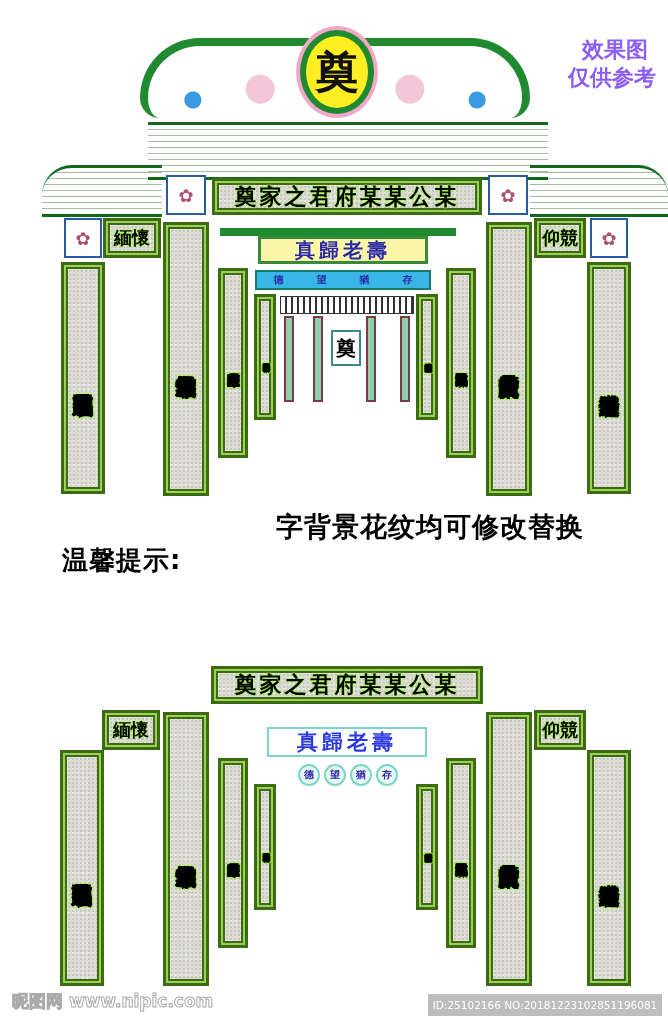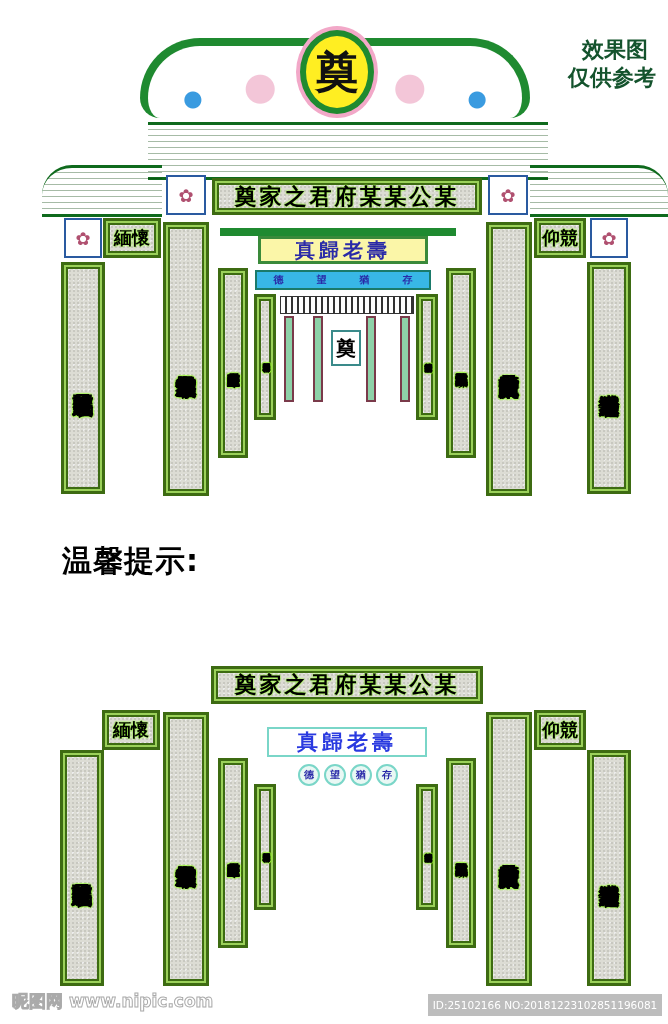"效果图" .red { color: #14532d -> #8b5cf6 }
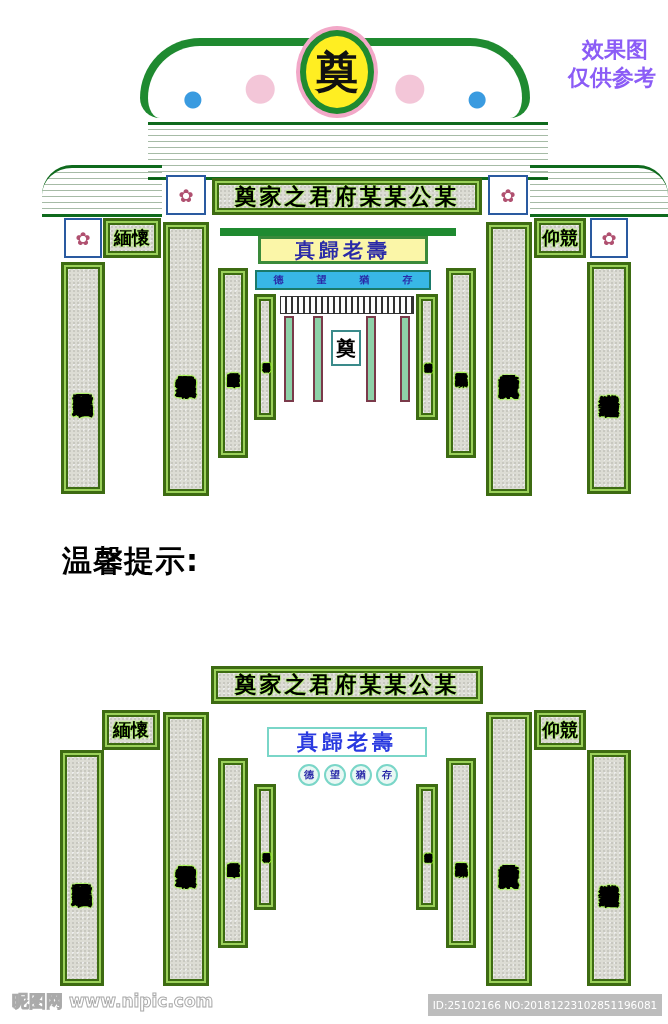"字背景花纹均可修改替换" div { html: none -> <div>字背景花纹均可修改替换</div> }
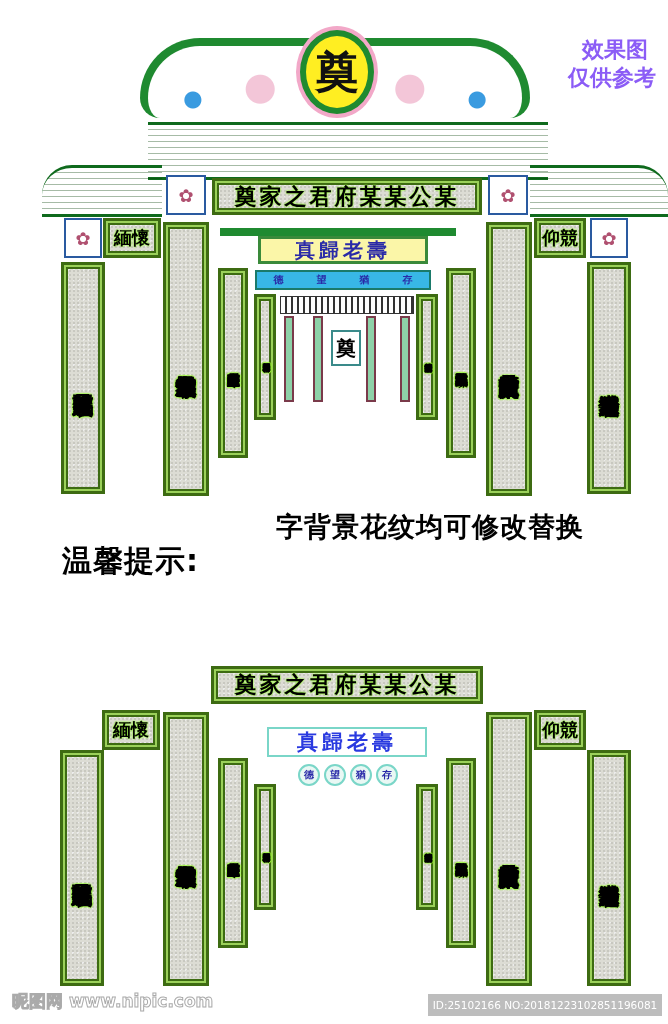"温馨提示:" div.abs { font-size: 30px -> 26px }
